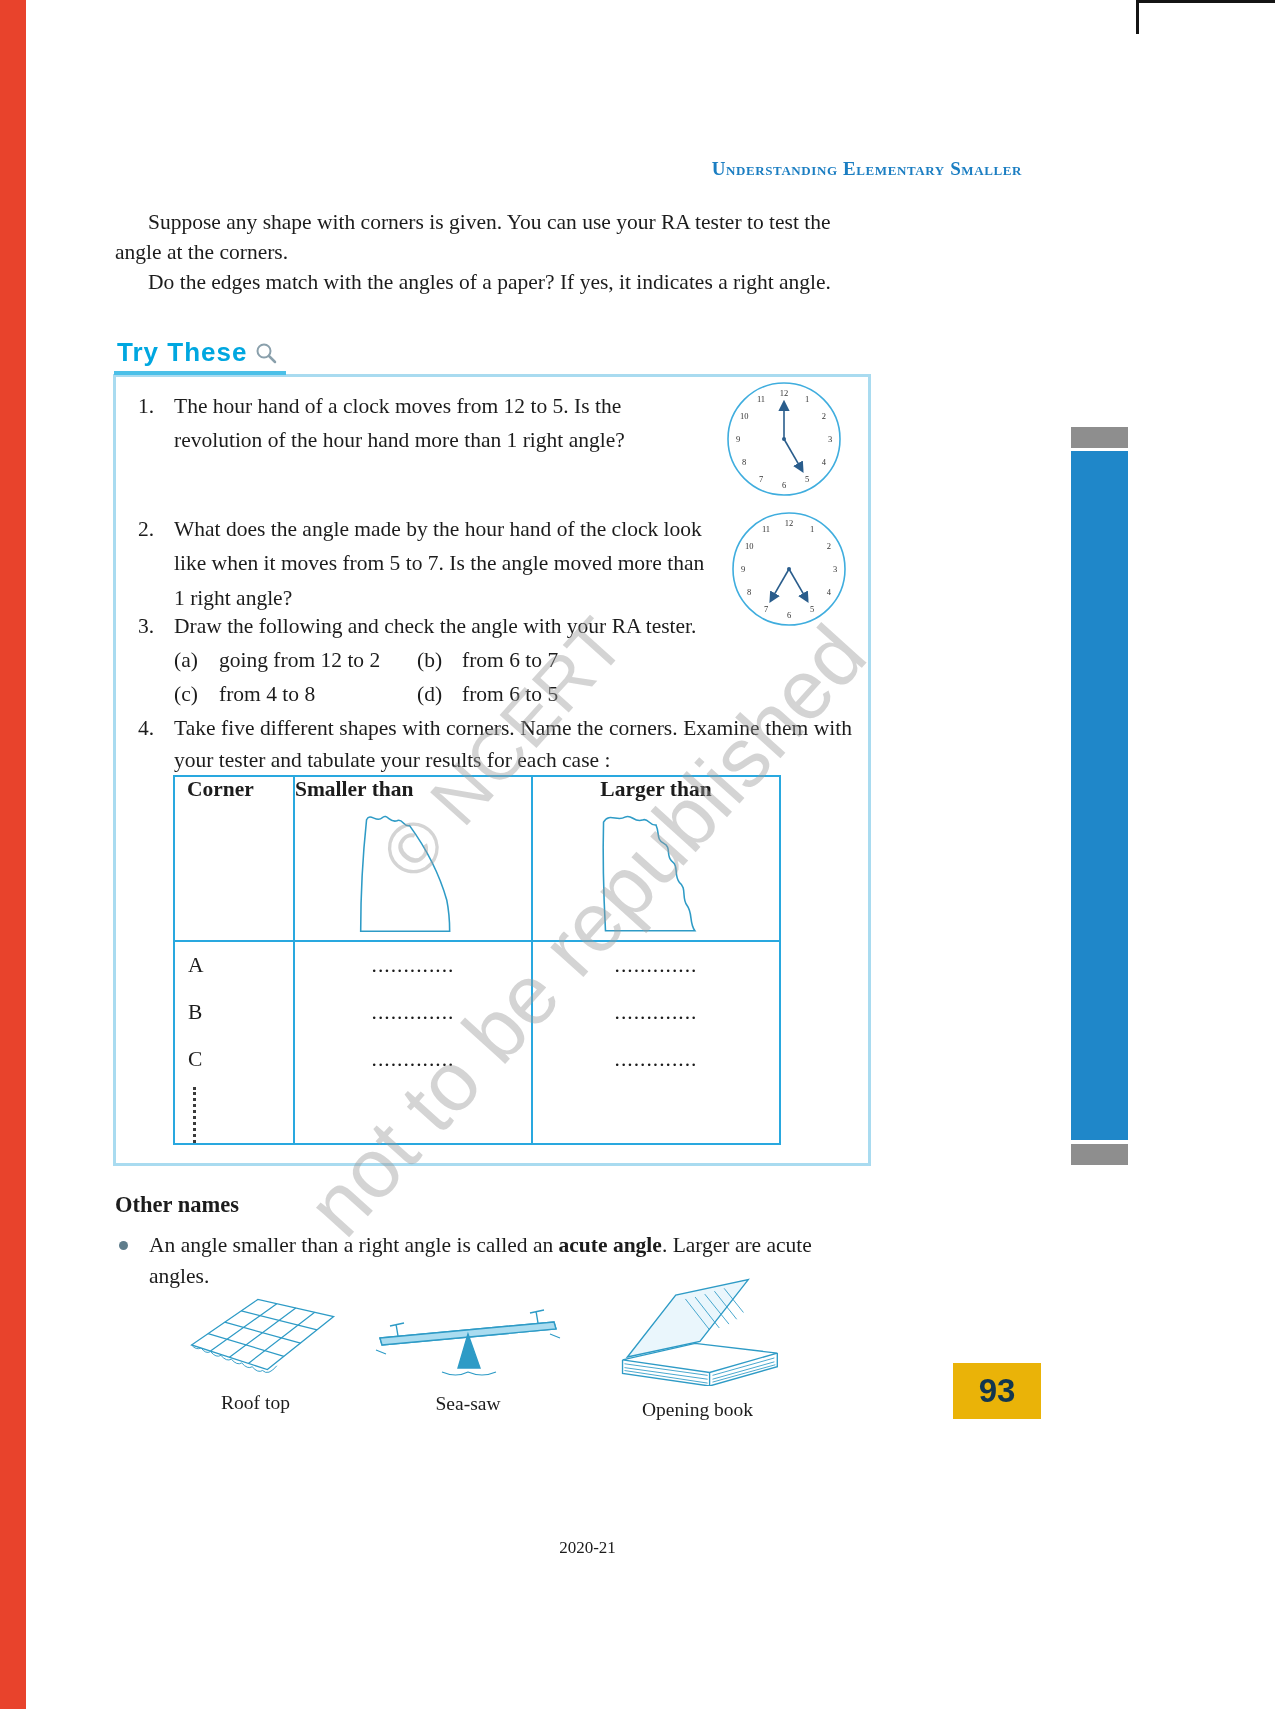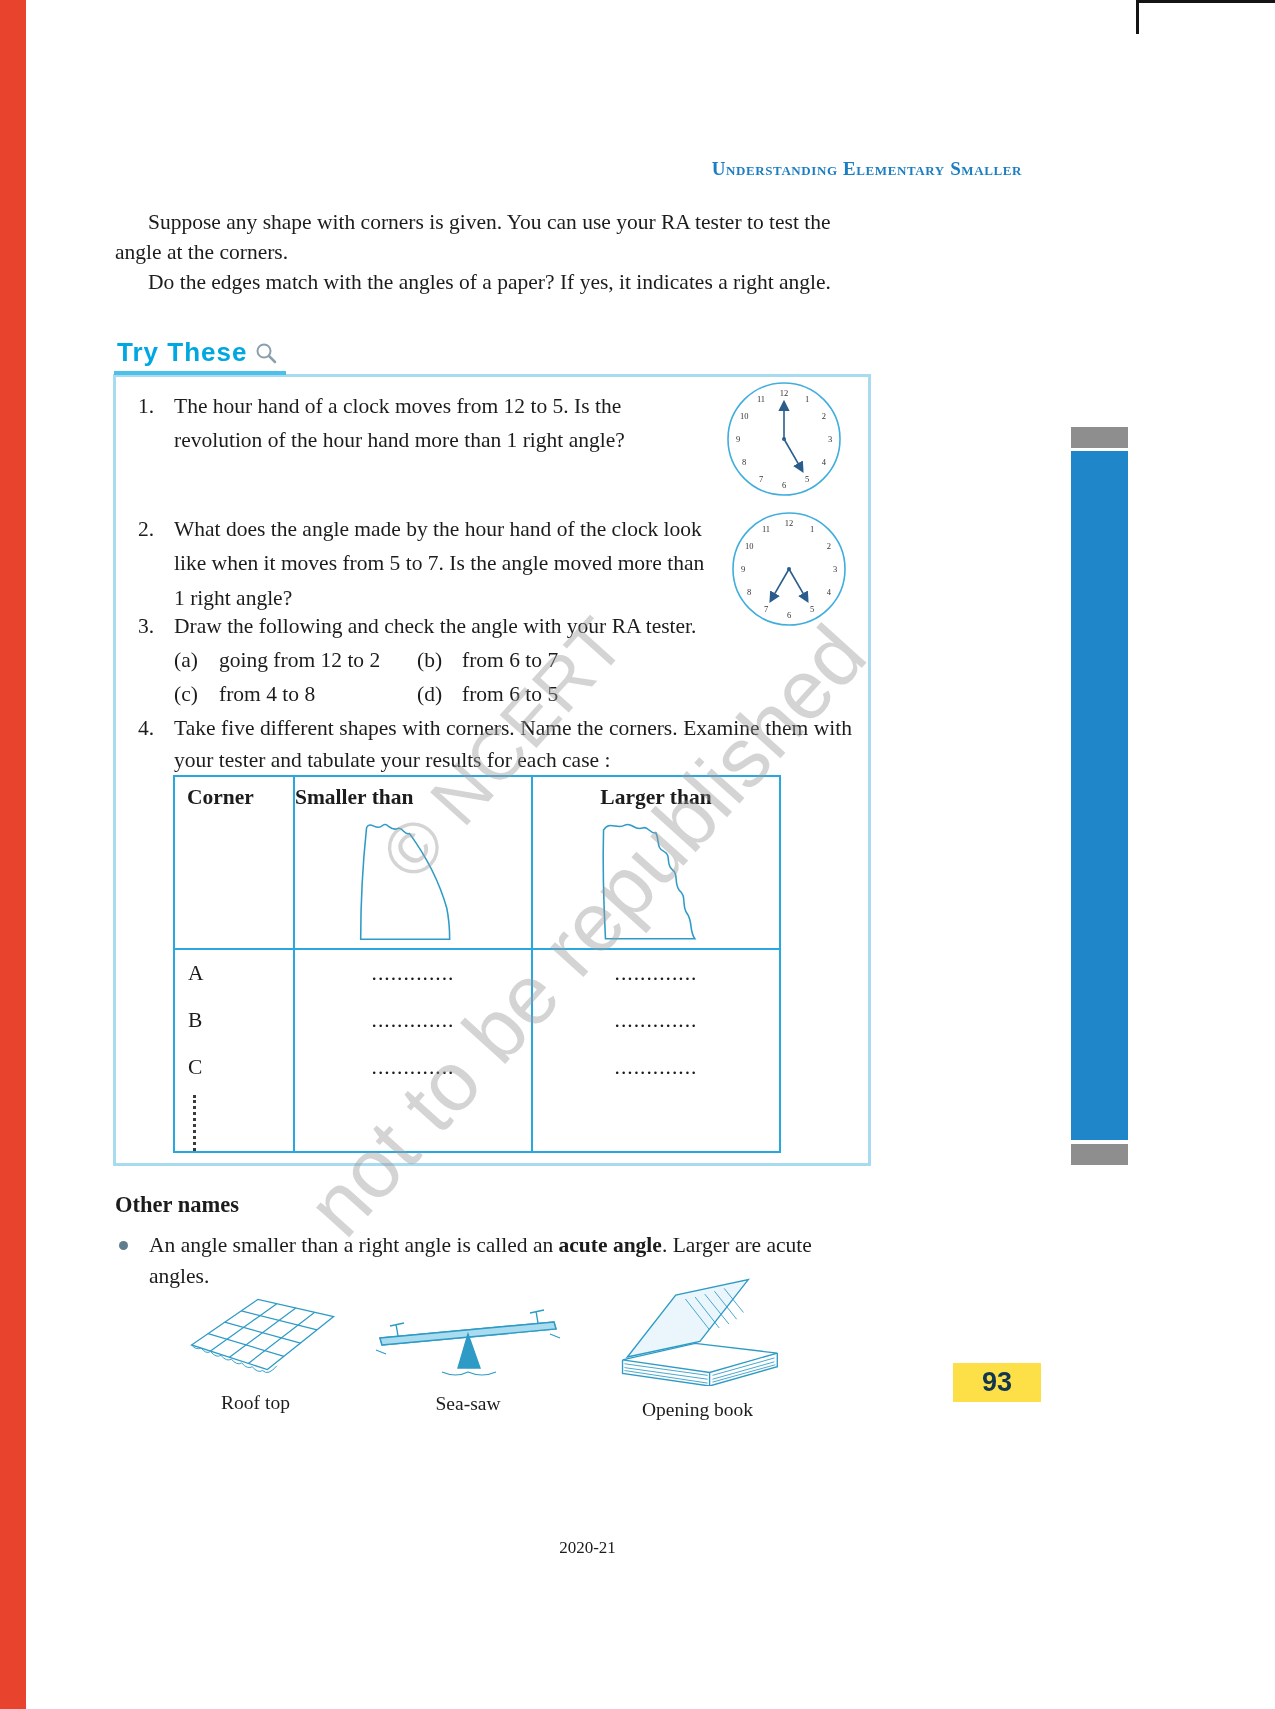"Corner" .tbl th { padding-top: 8px -> 0 }
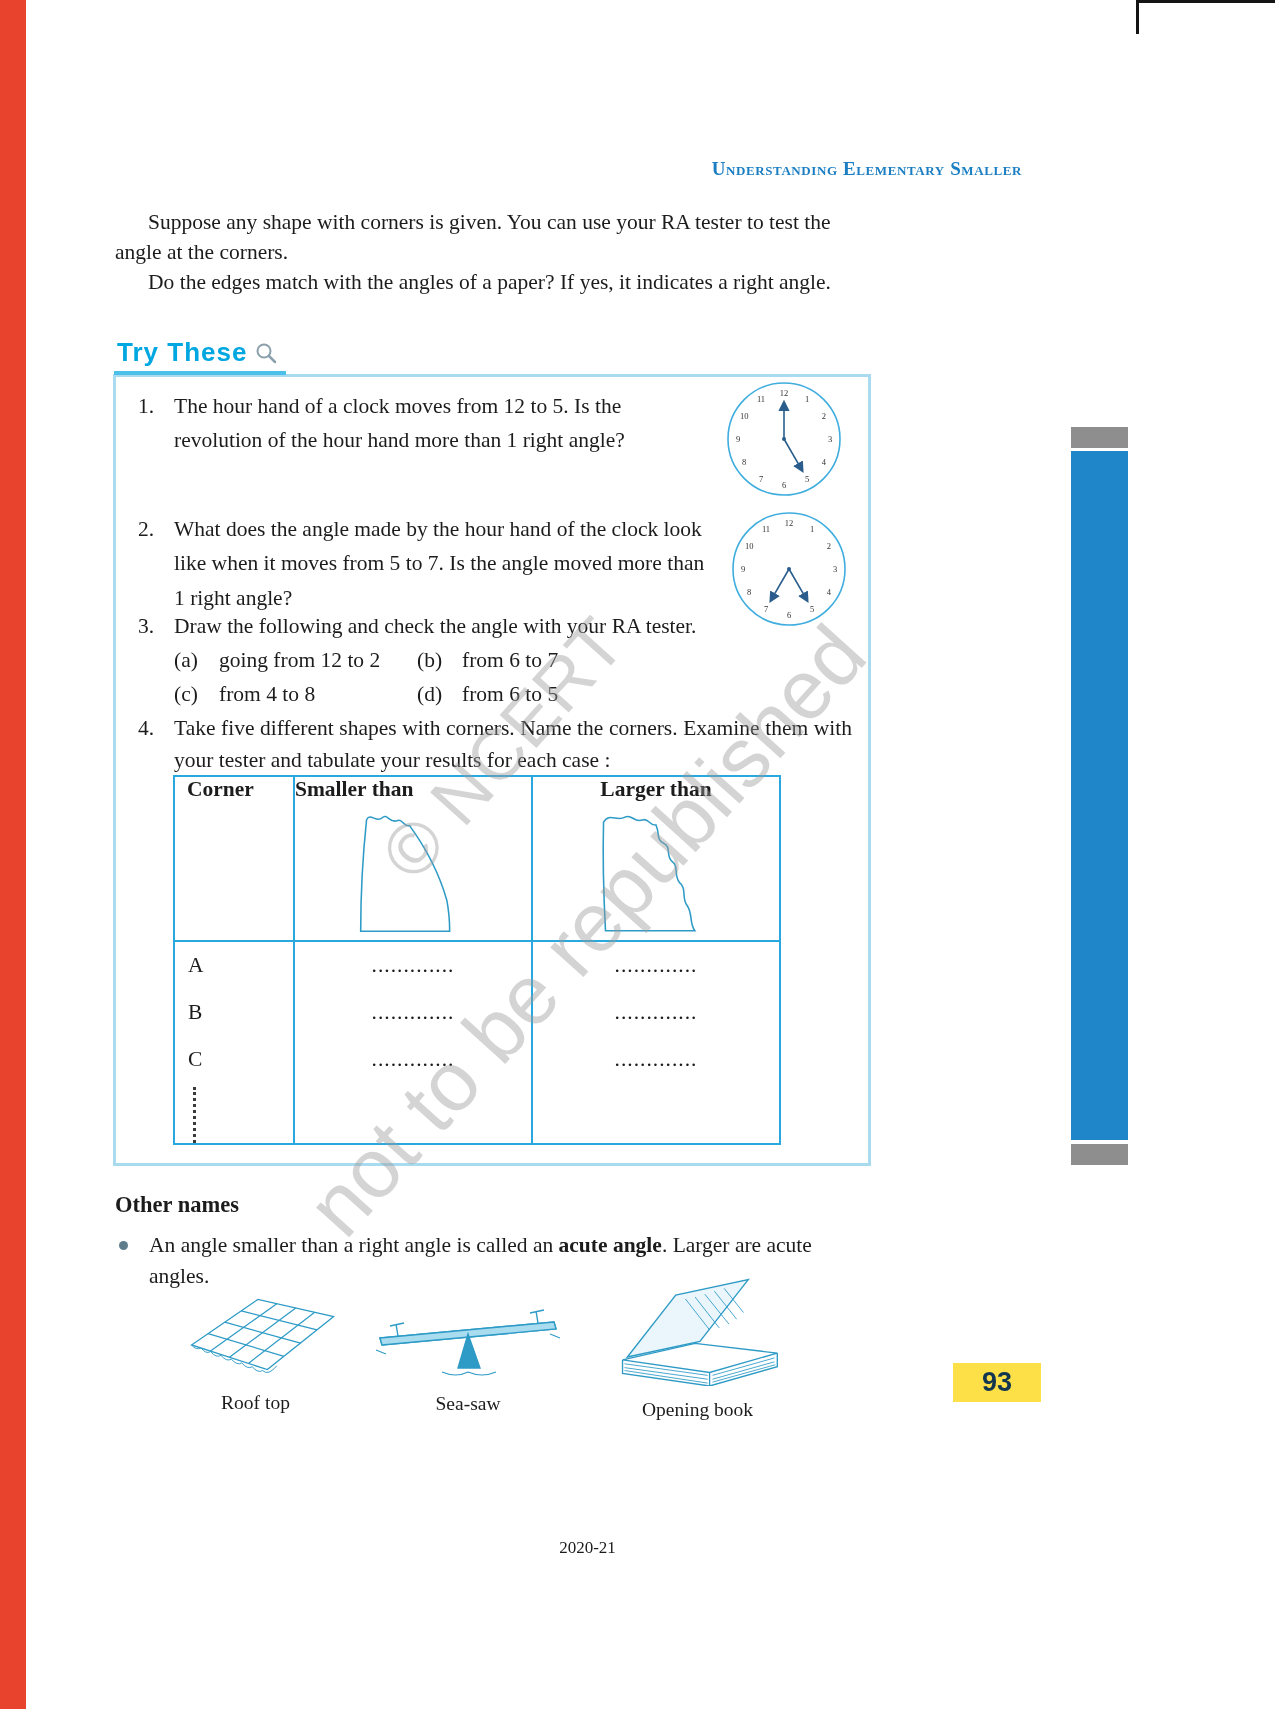"93" .page-num { background: #fde047 -> #eab308; font-size: 27px -> 33px; height: 39px -> 56px }
